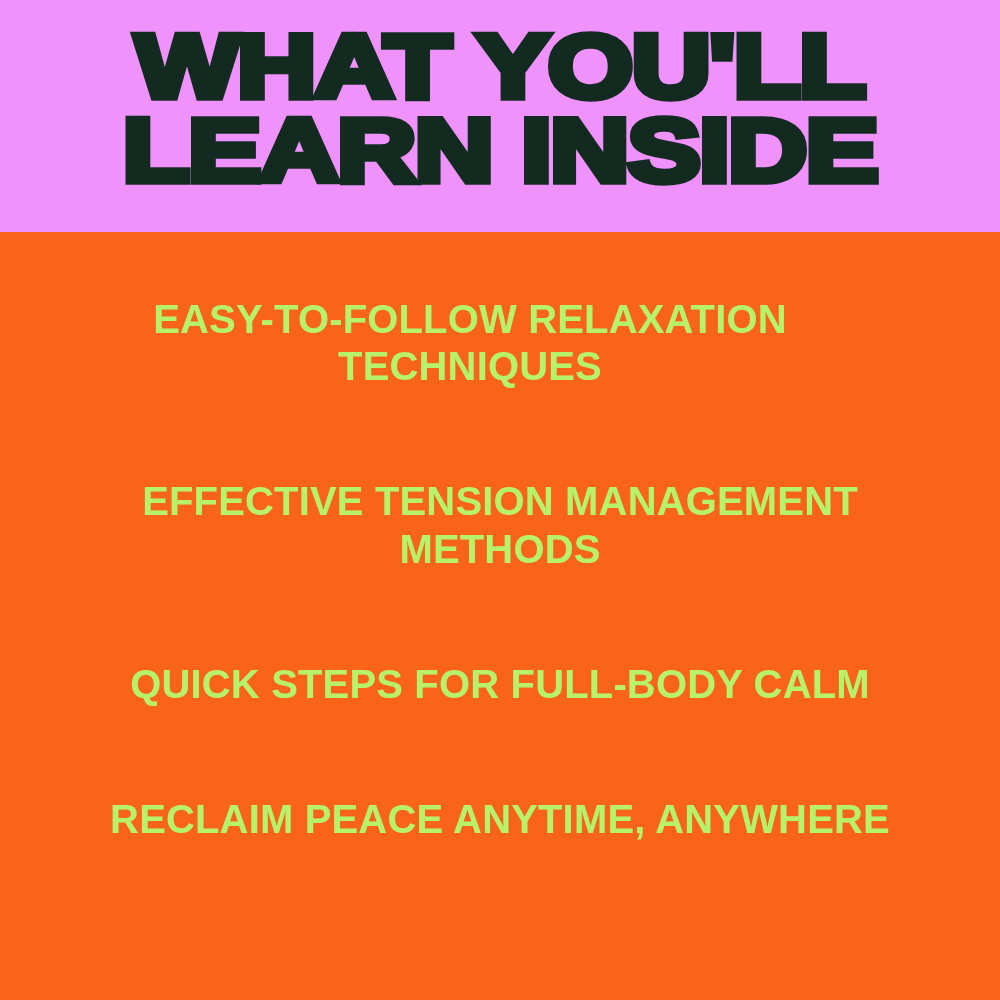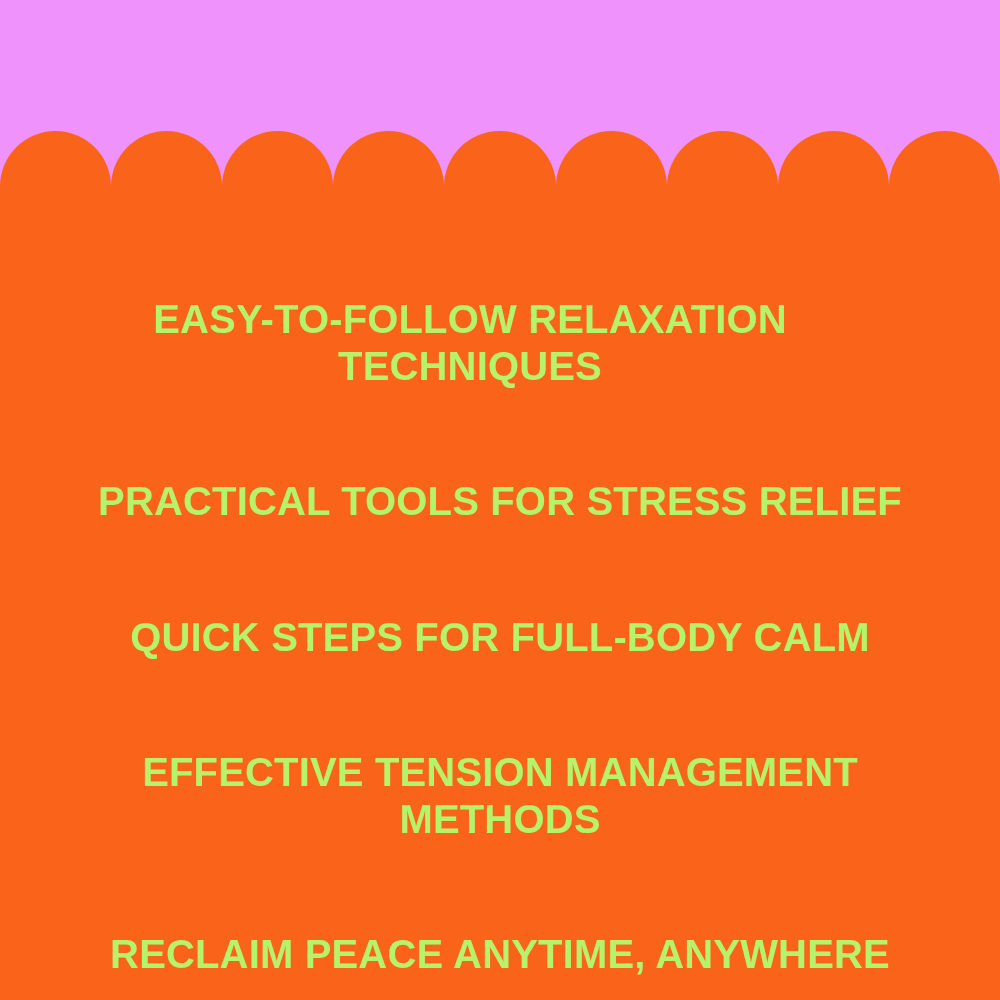"WHAT YOU'LL" div.header-band { html: none -> <div> <div> <span>WHAT YOU'LL</span> <span>LEARN INSIDE</span> </div> </div> }
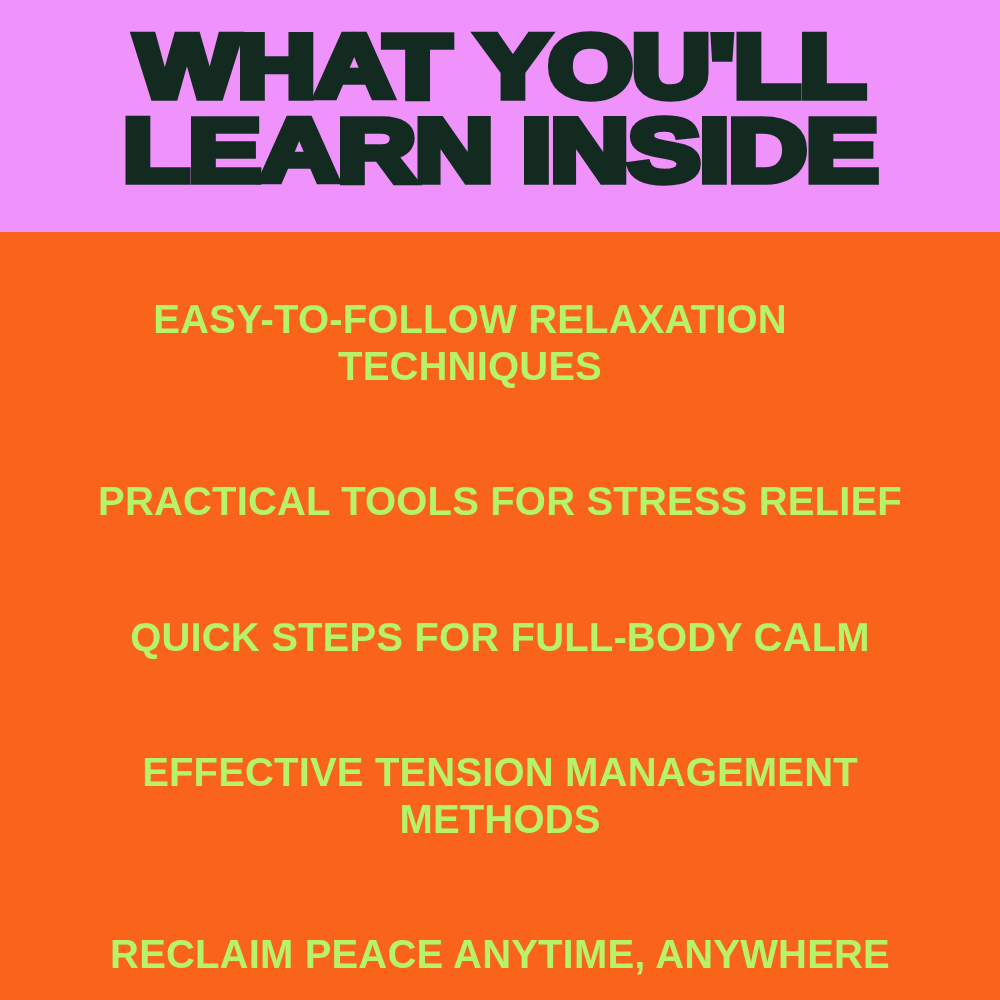"PRACTICAL TOOLS FOR STRESS RELIEF" div.benefit { html: <div>PRACTICAL TOOLS FOR STRESS RELIEF</div> -> none }
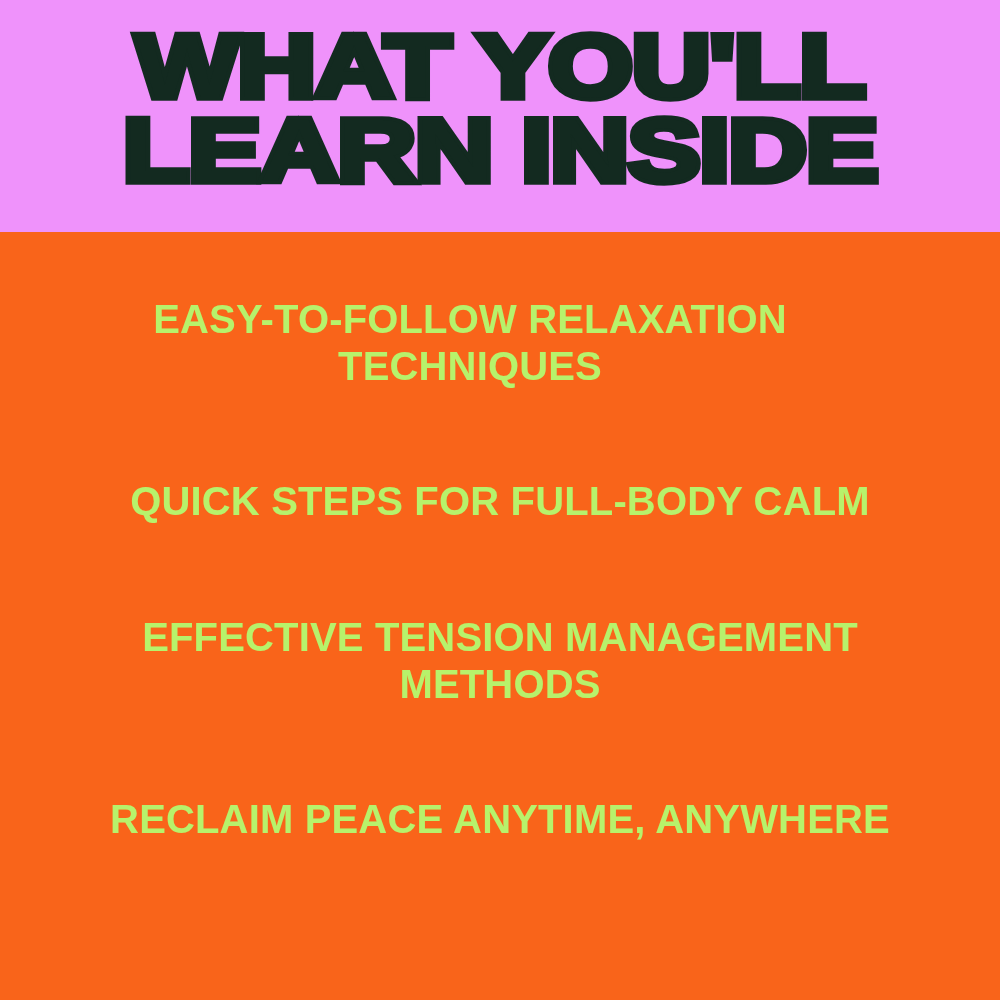"QUICK STEPS FOR FULL-BODY CALM" div.benefit { order: before "EFFECTIVE TENSION MANAGEMENT METHODS" -> after "EFFECTIVE TENSION MANAGEMENT METHODS" }
